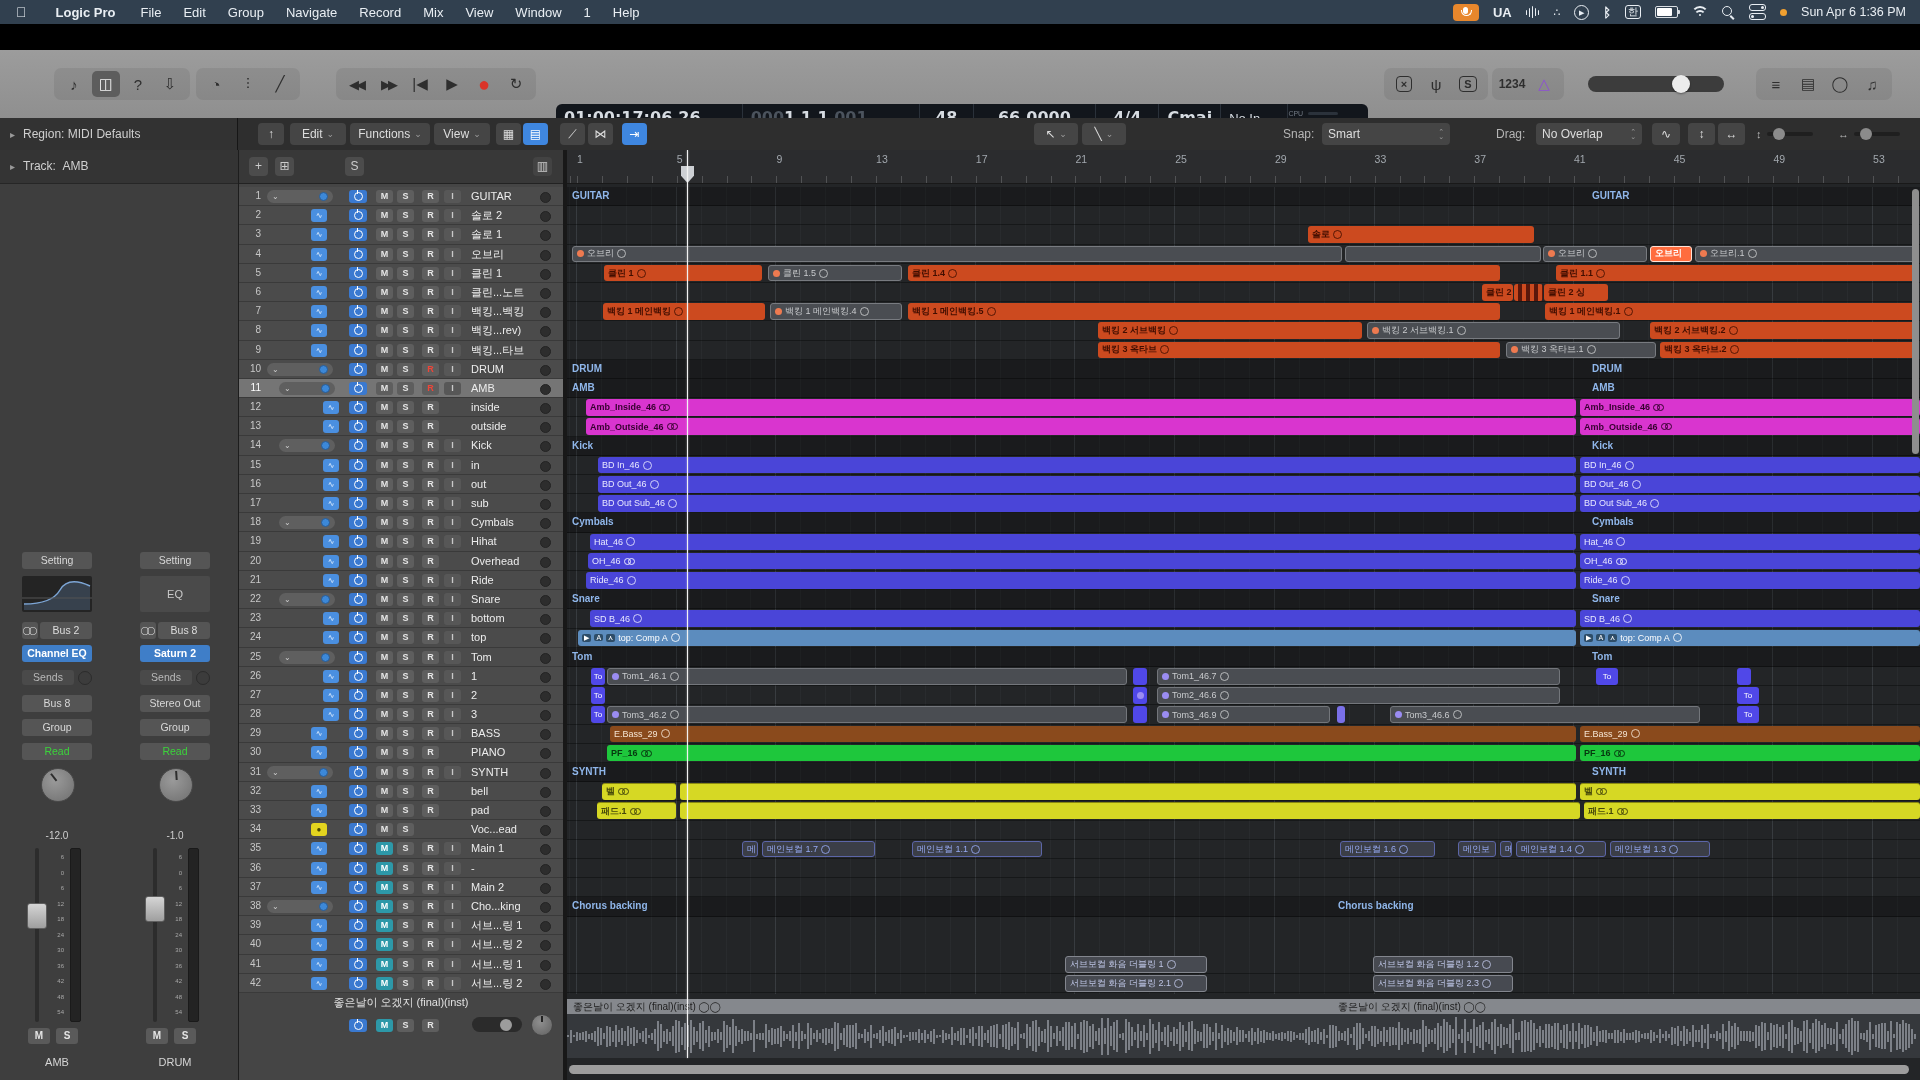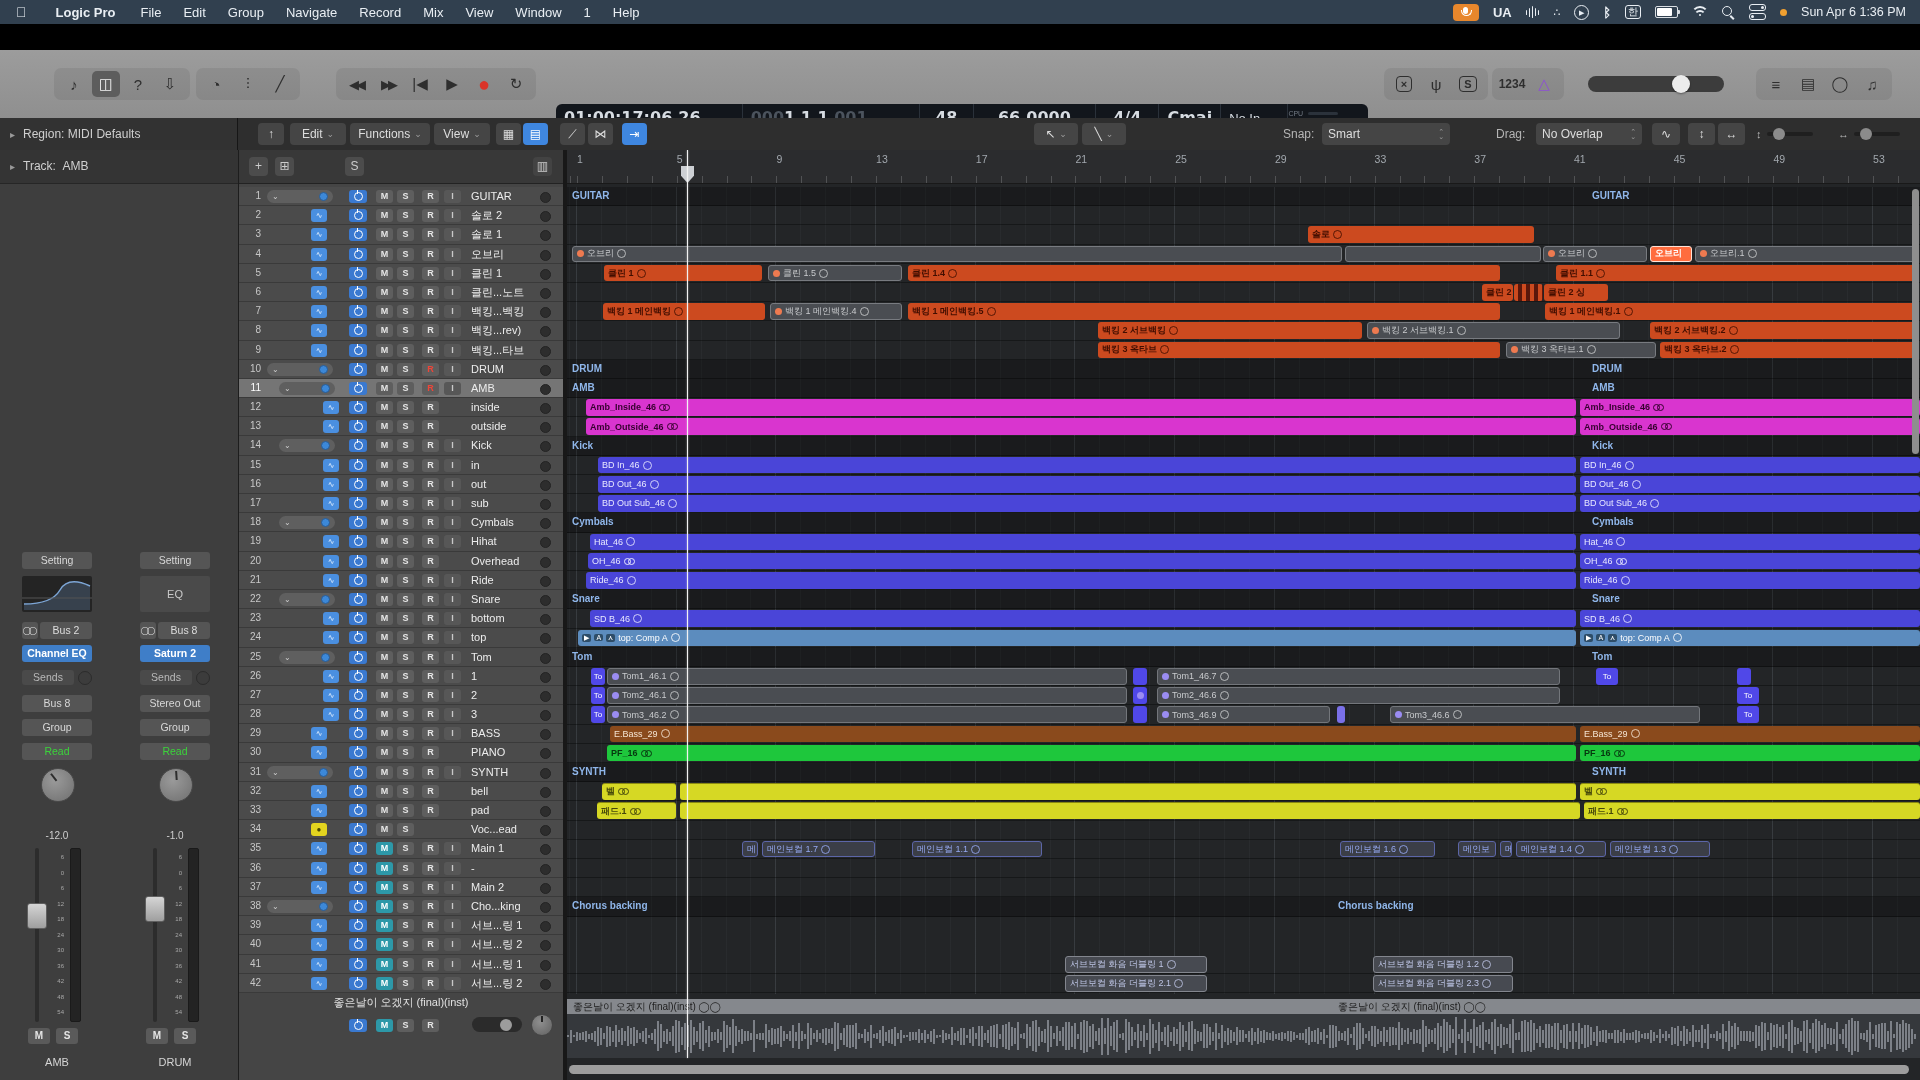"Tom2_46.1" div.sg { html: <div> <span></span> <span>Tom2_46.1</span> <span></span> </div> -> none }
